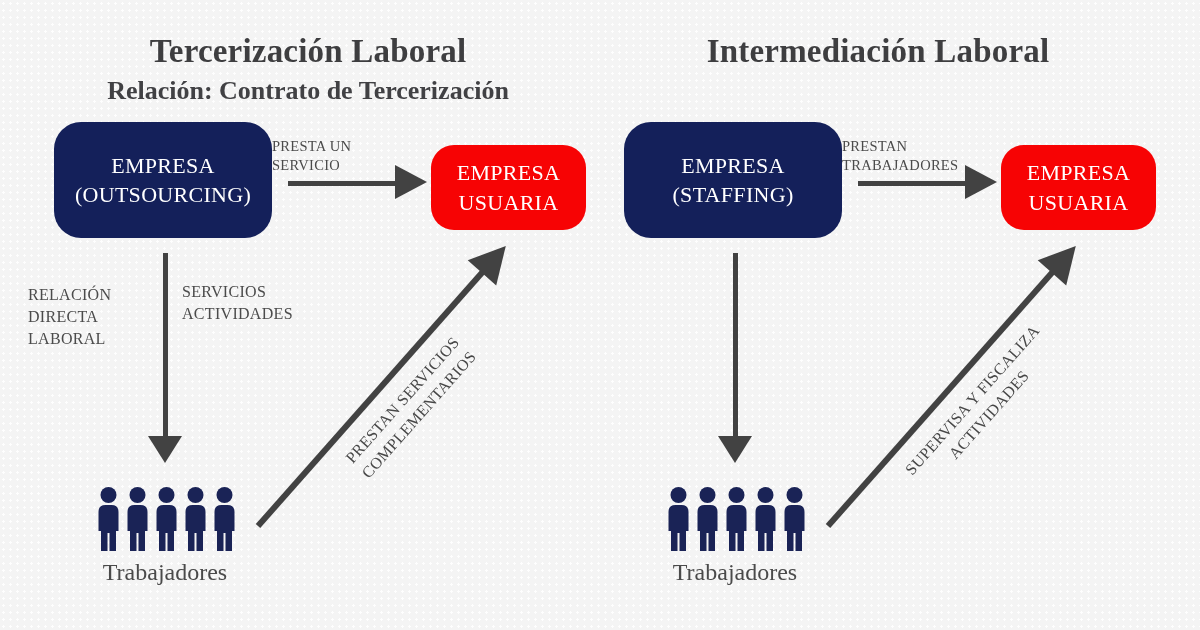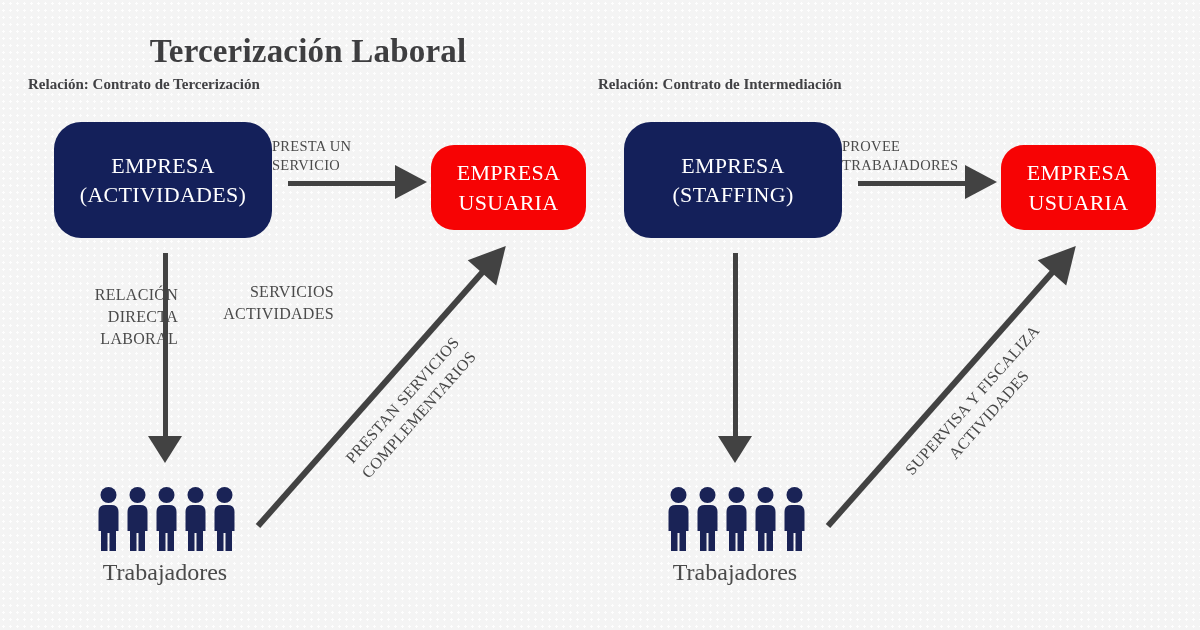"Intermediación Laboral" div.title { html: none -> <div>Intermediación Laboral</div> }
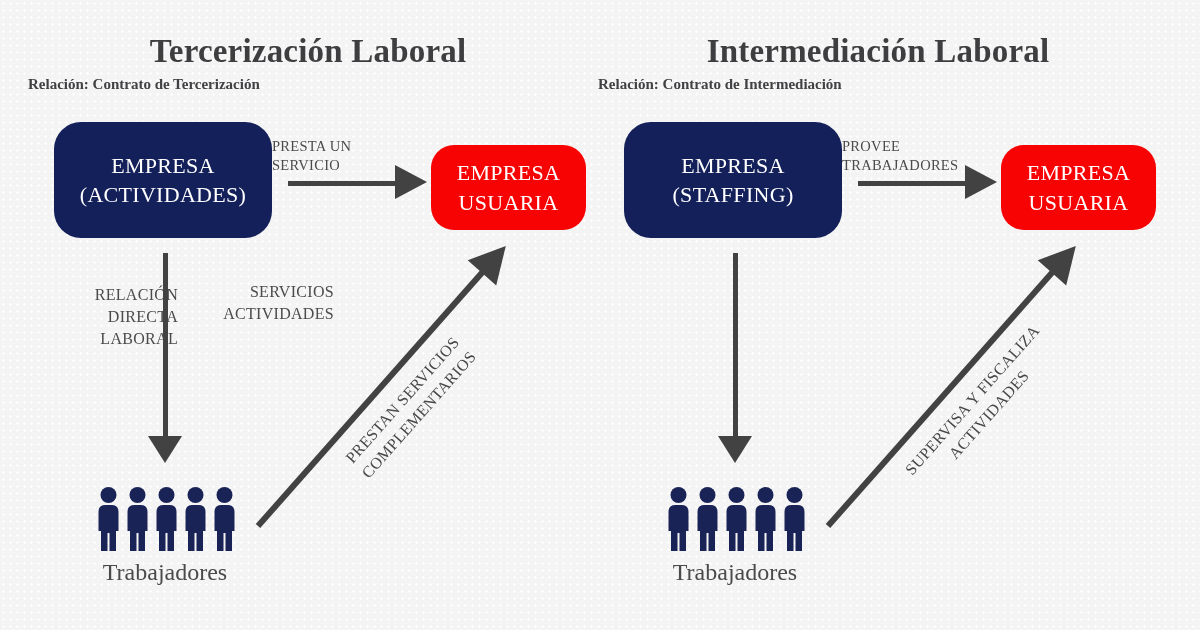"Relación: Contrato de Tercerización" .subtitle { font-size: 15px -> 26px; padding-left: 28px -> none; text-align: none -> center }
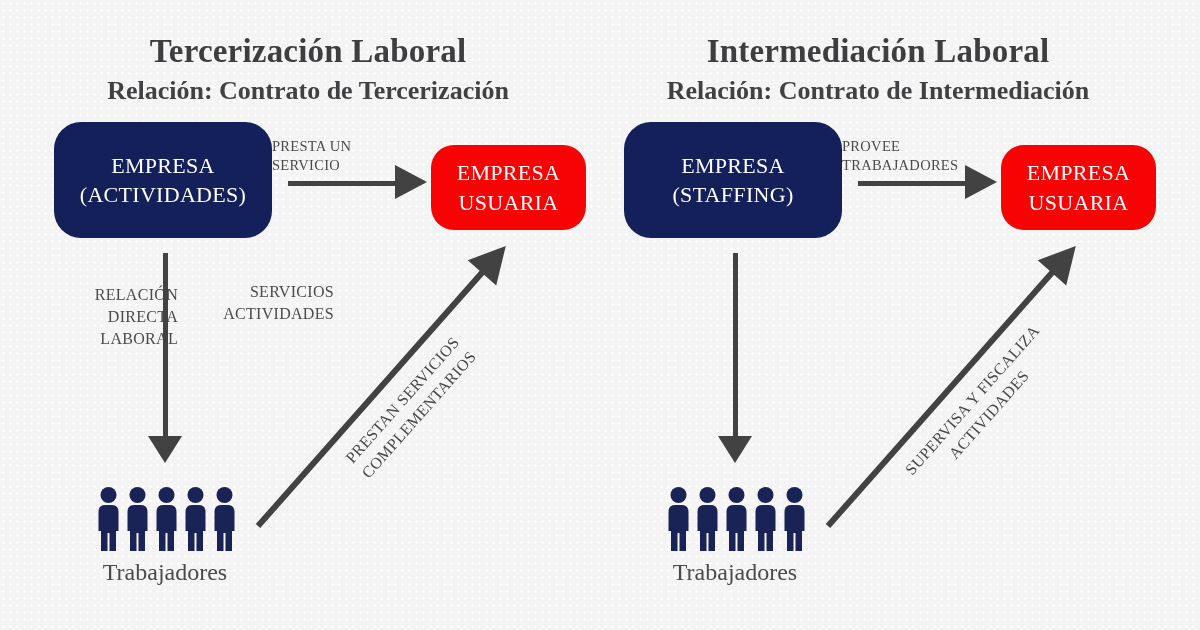"Relación: Contrato de Intermediación" div.subtitle { html: <div>Relación: Contrato de Intermediación</div> -> none }
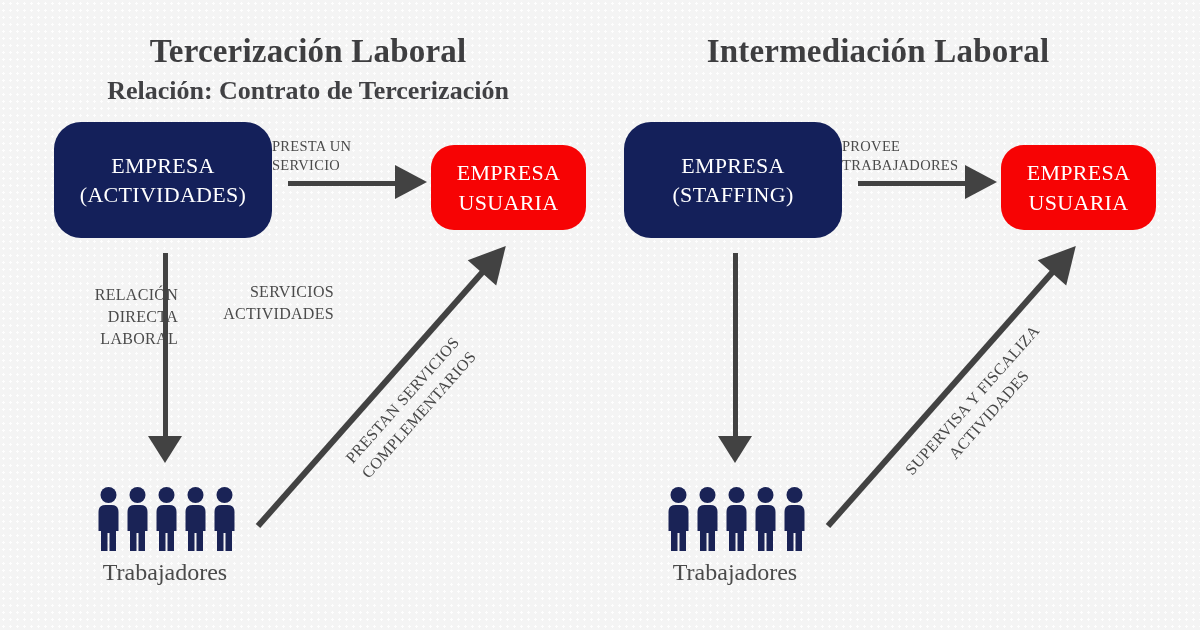"PROVEE" span { text: PROVEE -> PRESTAN }
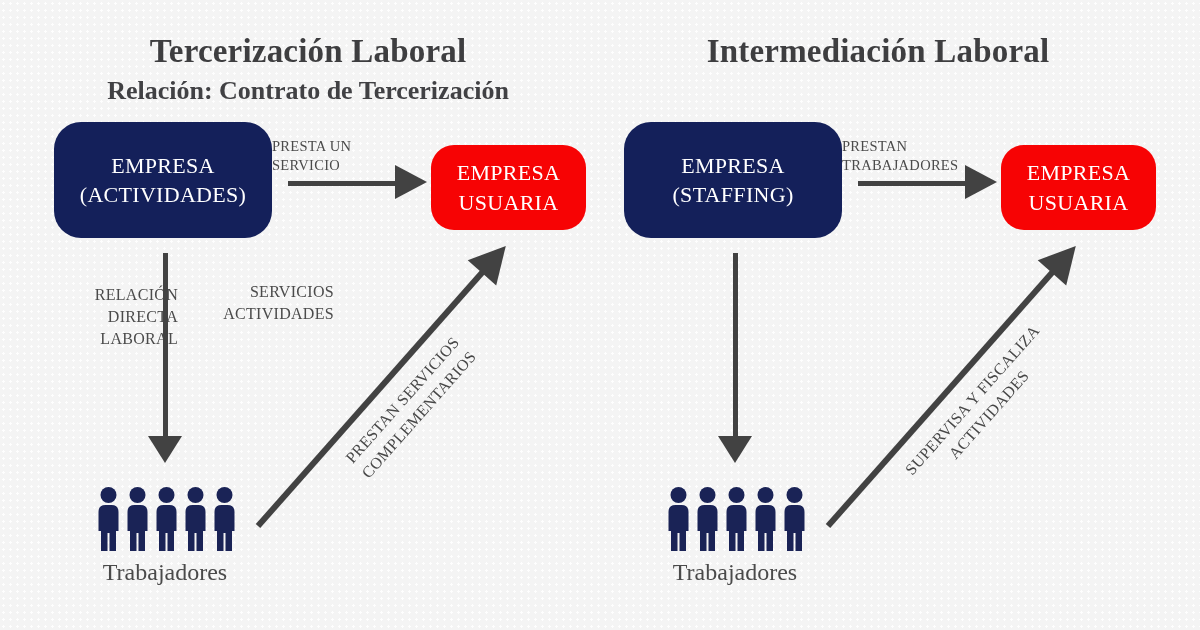"(ACTIVIDADES)" span { text: ACTIVIDADES -> OUTSOURCING }
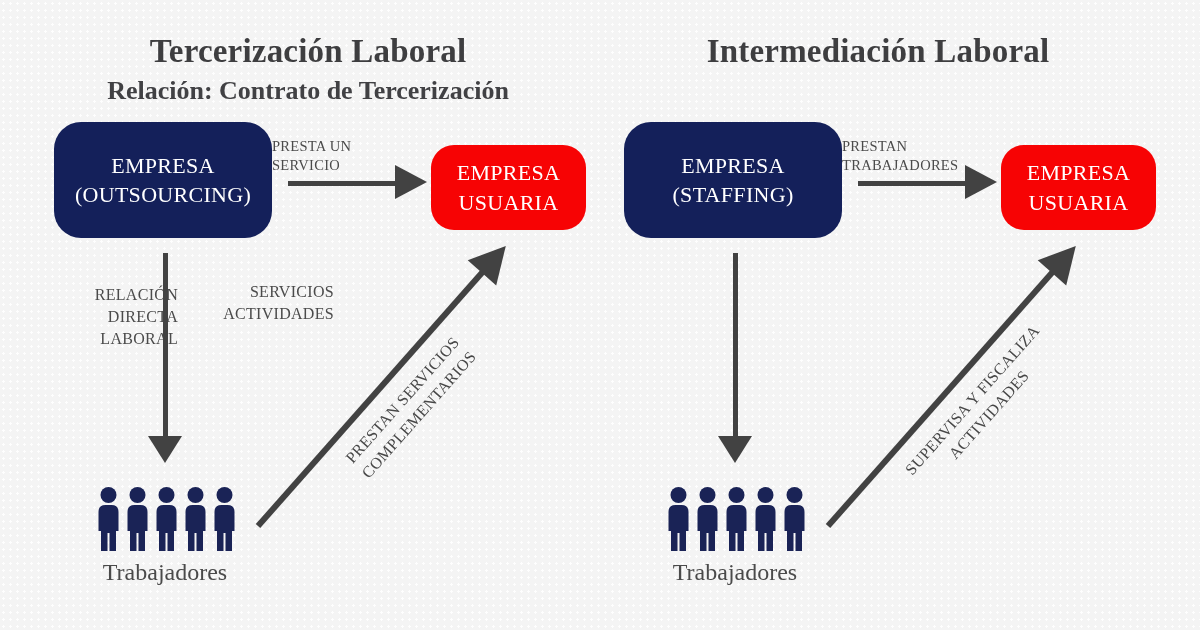"RELACIÓN" .vlabel { text-align: right -> left }
